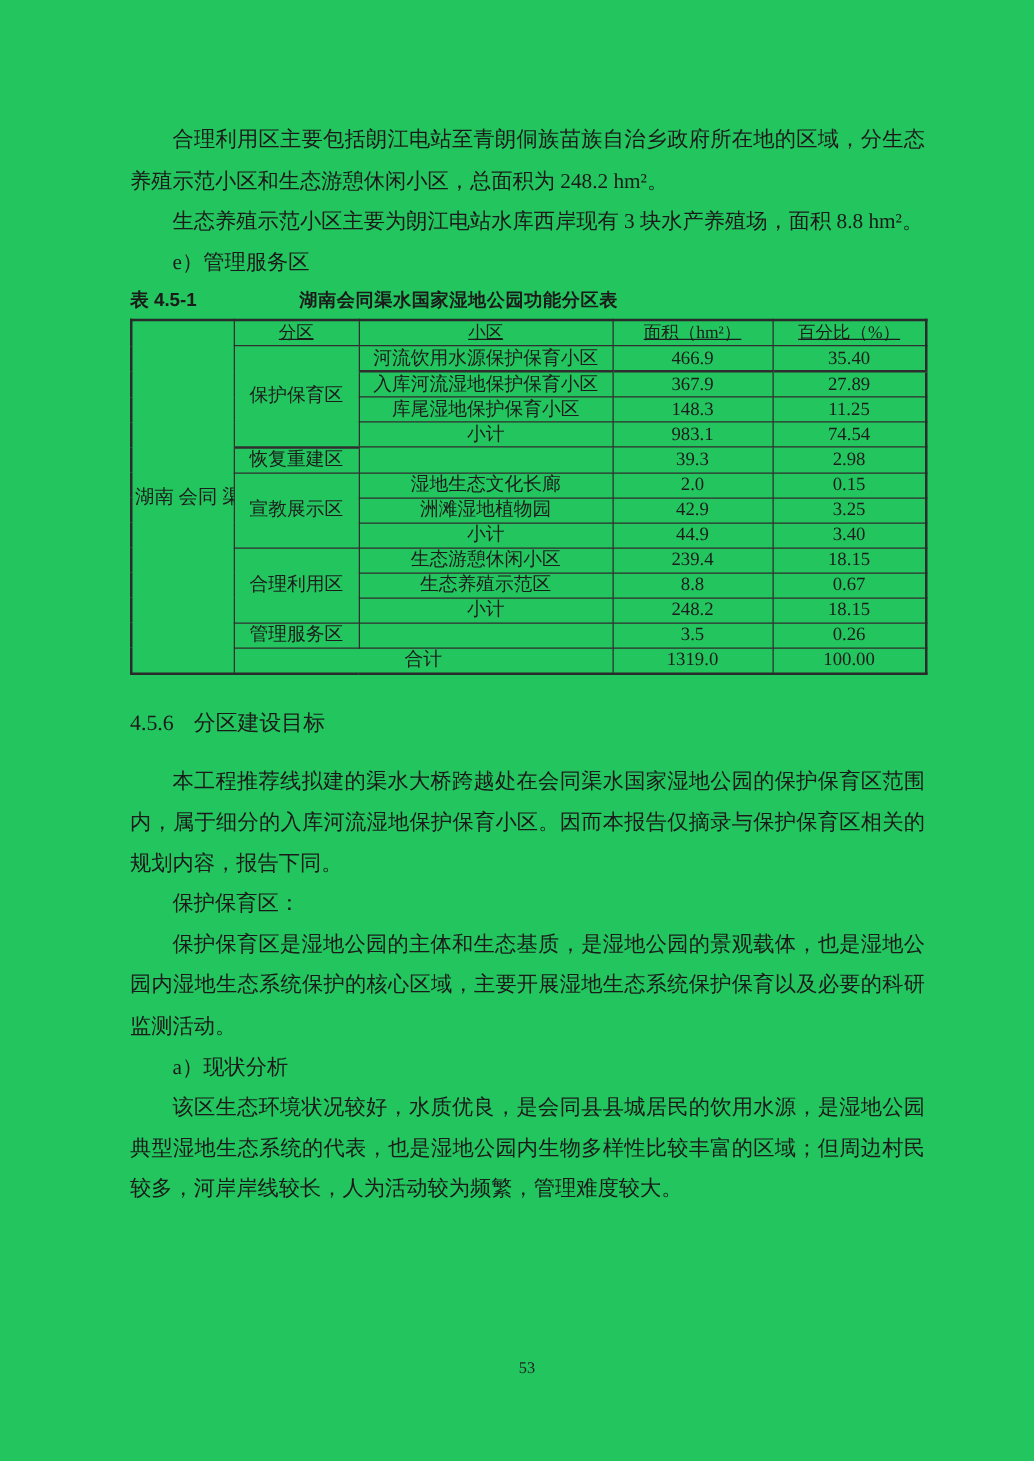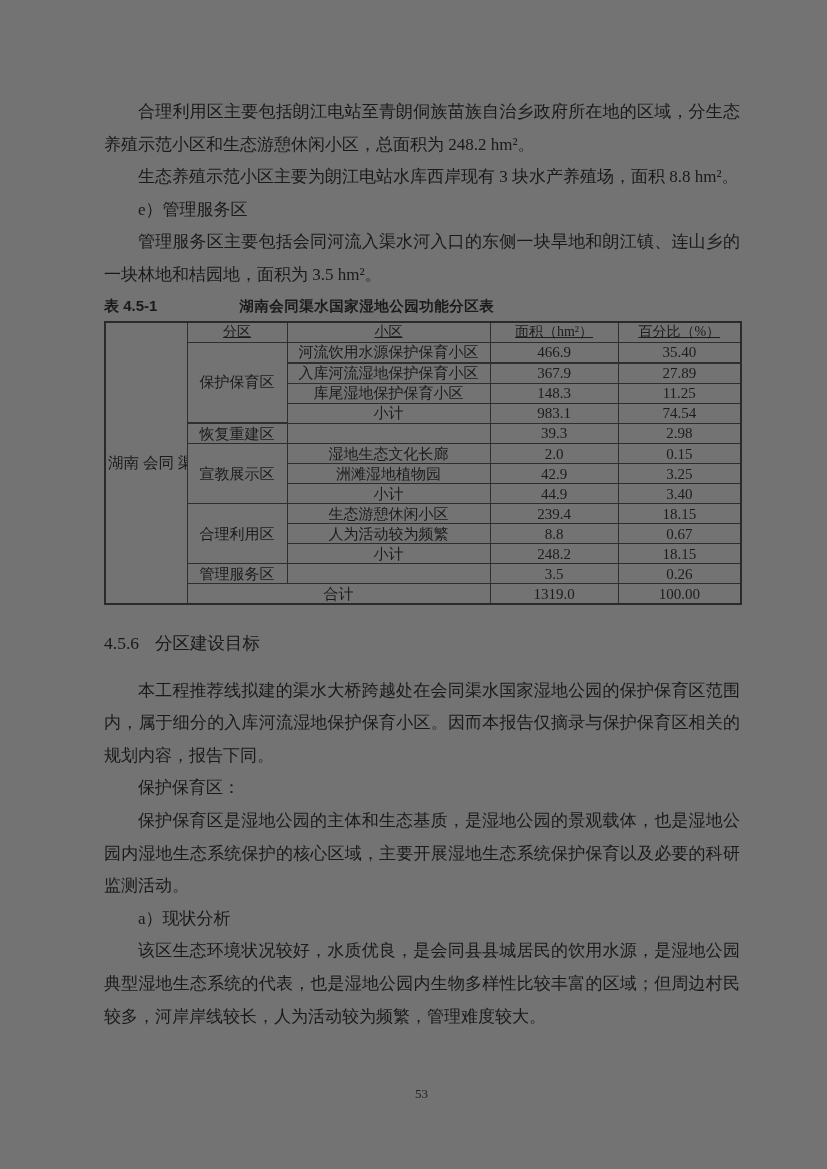"合理利用区主要包括朗江电站至青朗侗族苗族自治乡政府所在地的区域，分生态养殖示范小" .page { background: #737373 -> #22c55e }
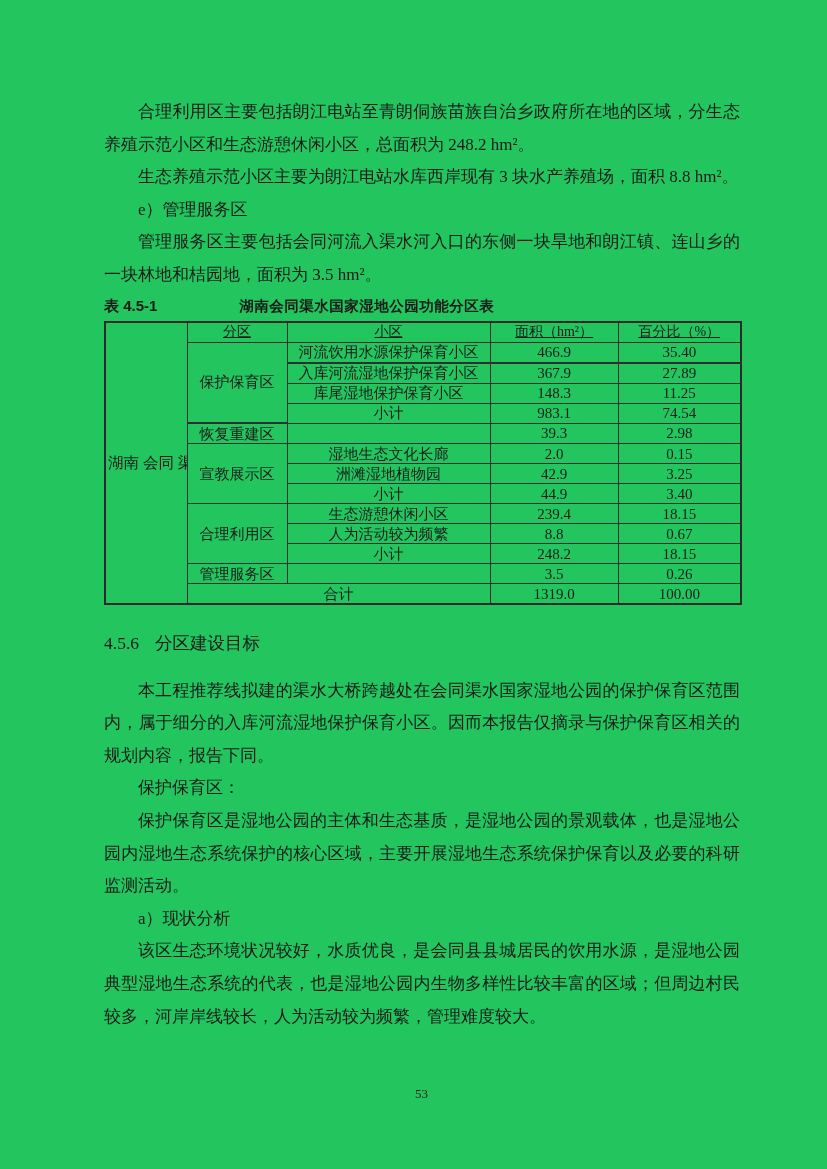"管理服务区主要包括会同河流入渠水河入口的东侧一块旱地和朗江镇、连山乡的一块林地和" p.body-text { html: <p>管理服务区主要包括会同河流入渠水河入口的东侧一块旱地和朗江镇、连山乡的一块林地和桔园地，面积为 3.5 hm²。</p> -> none }
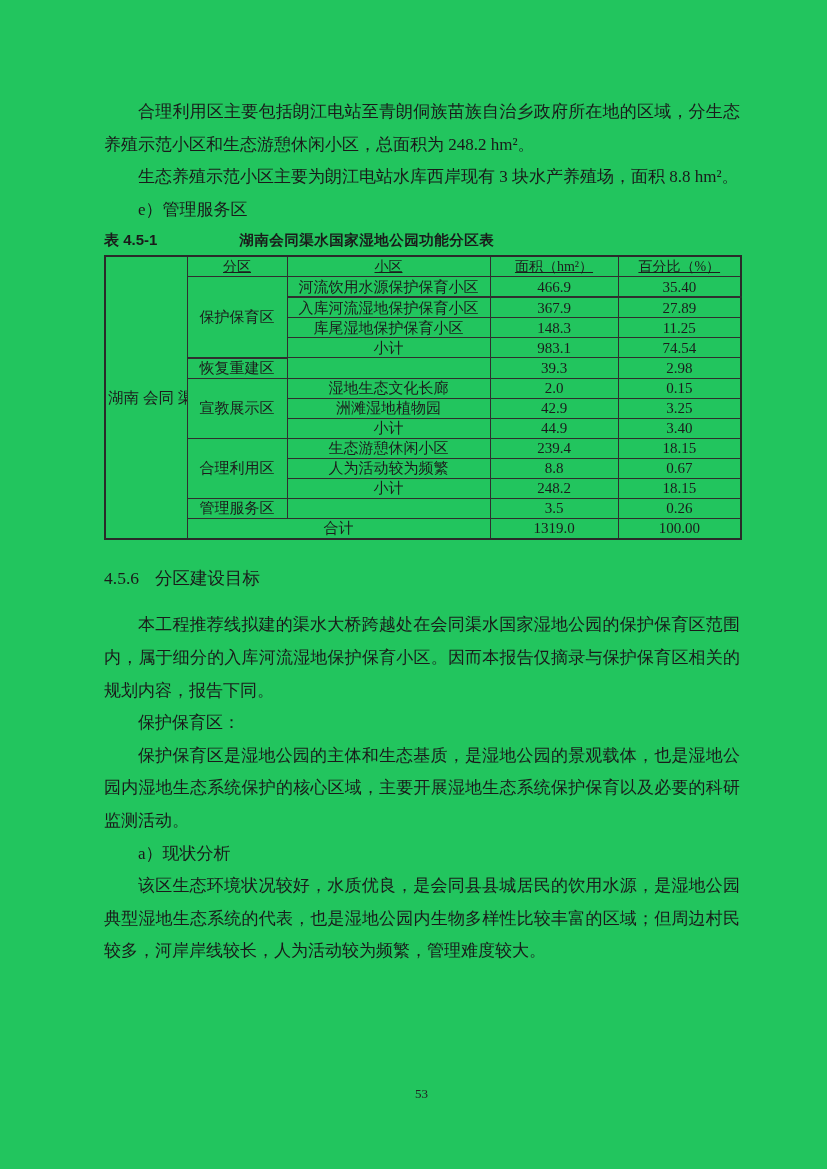"人为活动较为频繁" td { text: 人为活动较为频繁 -> 生态养殖示范区 }
